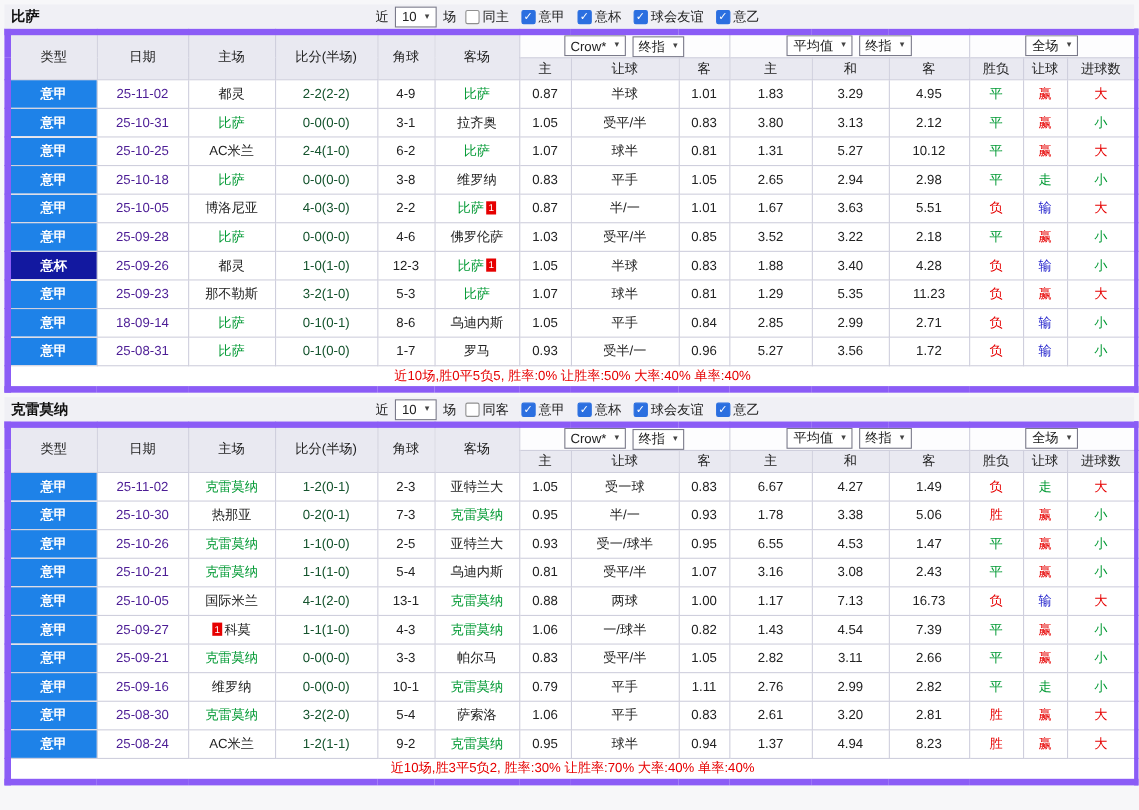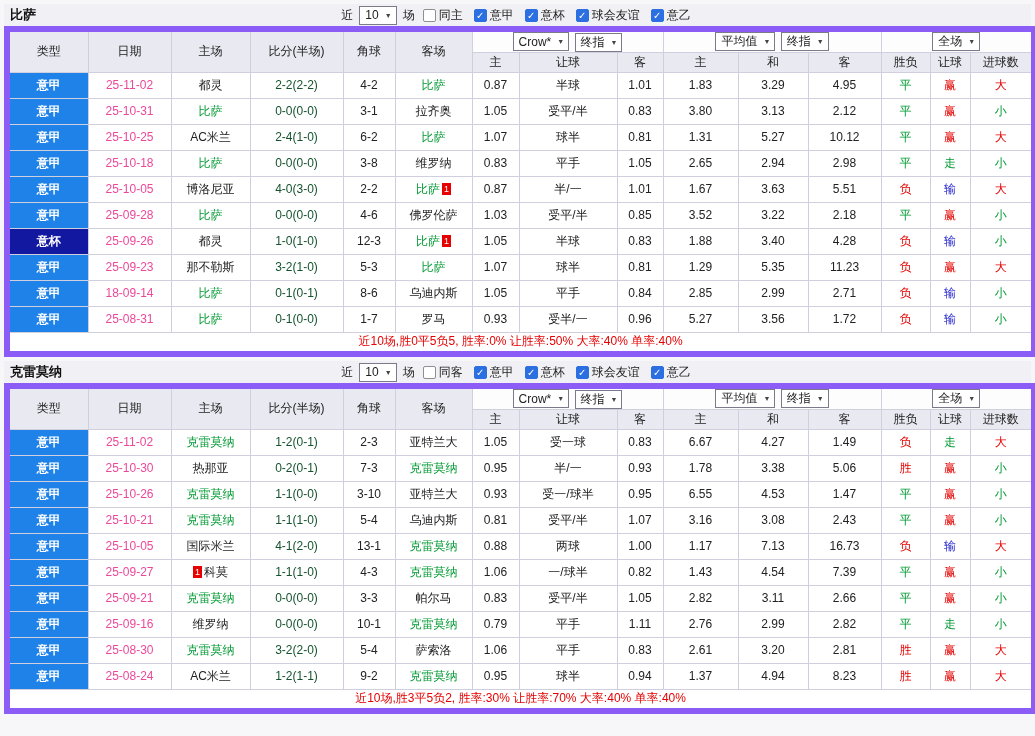"25-11-02" td.date { color: #ec4899 -> #4c1d95 }
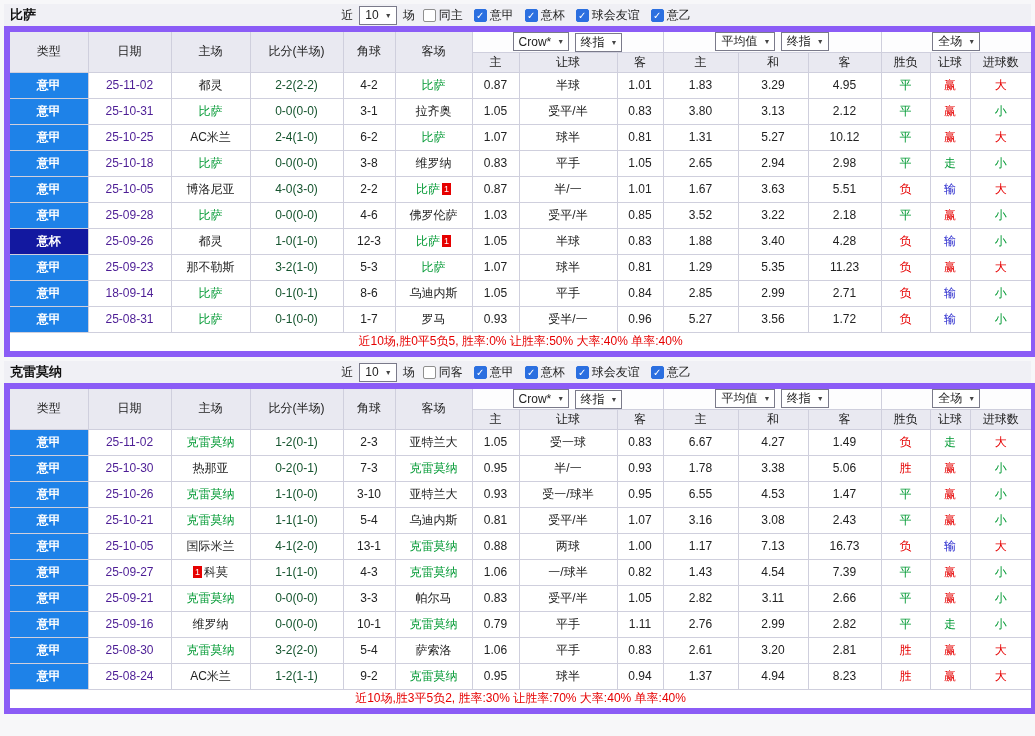"4-2" td.corner { text: 4-2 -> 4-9 }
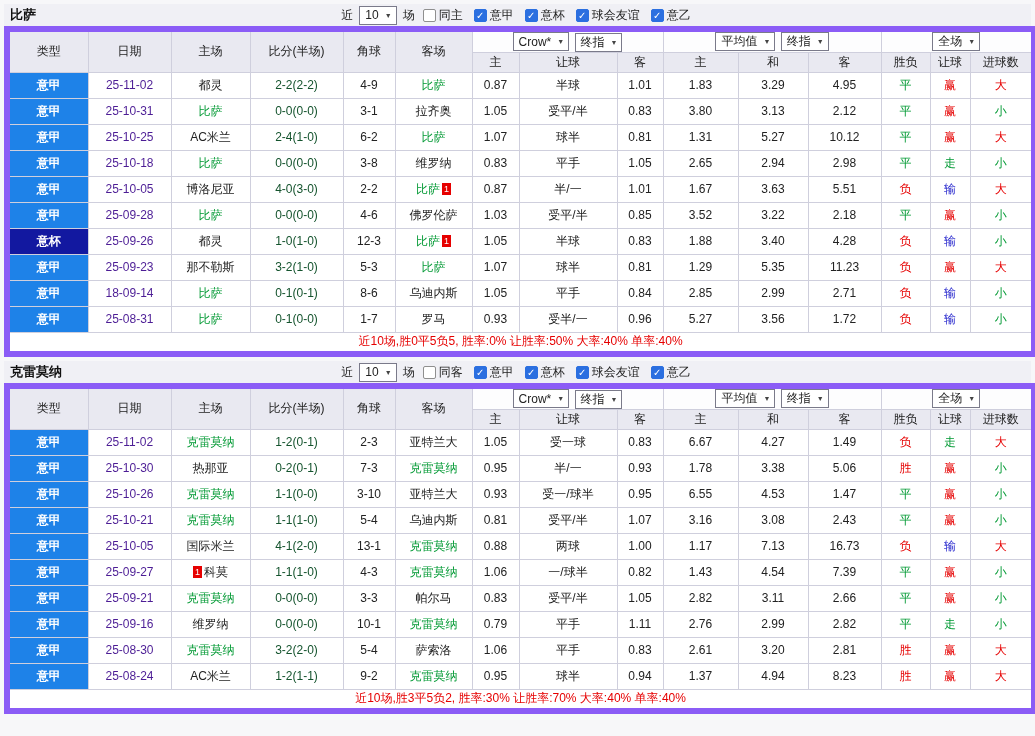"3-10" td.corner { text: 3-10 -> 2-5 }
